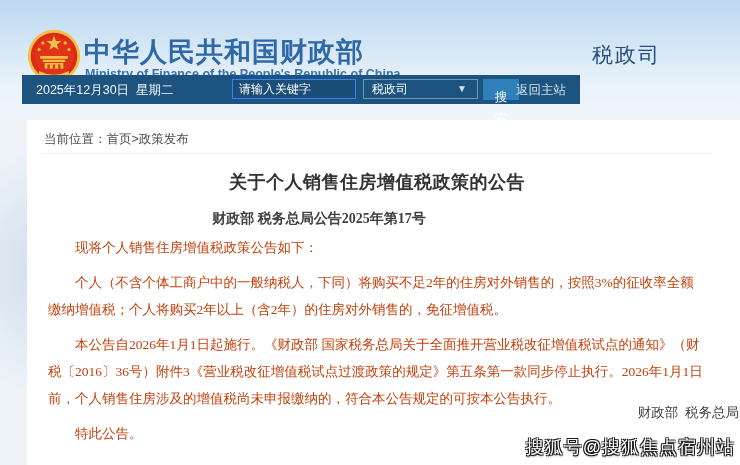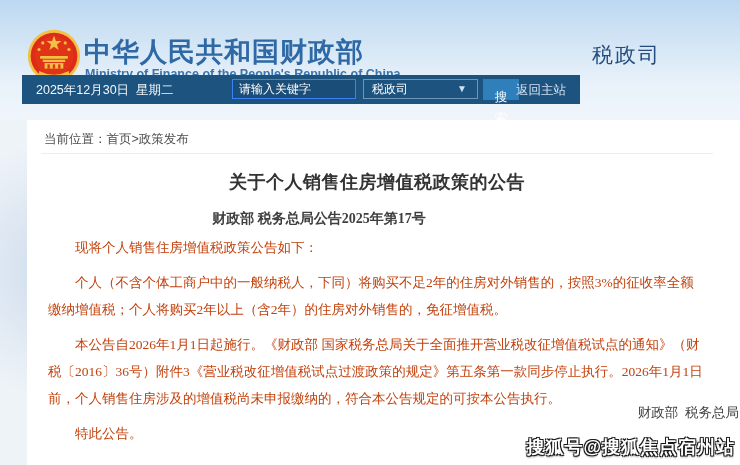"搜狐号@搜狐焦点宿州站" .watermark { font-weight: bold -> normal }
